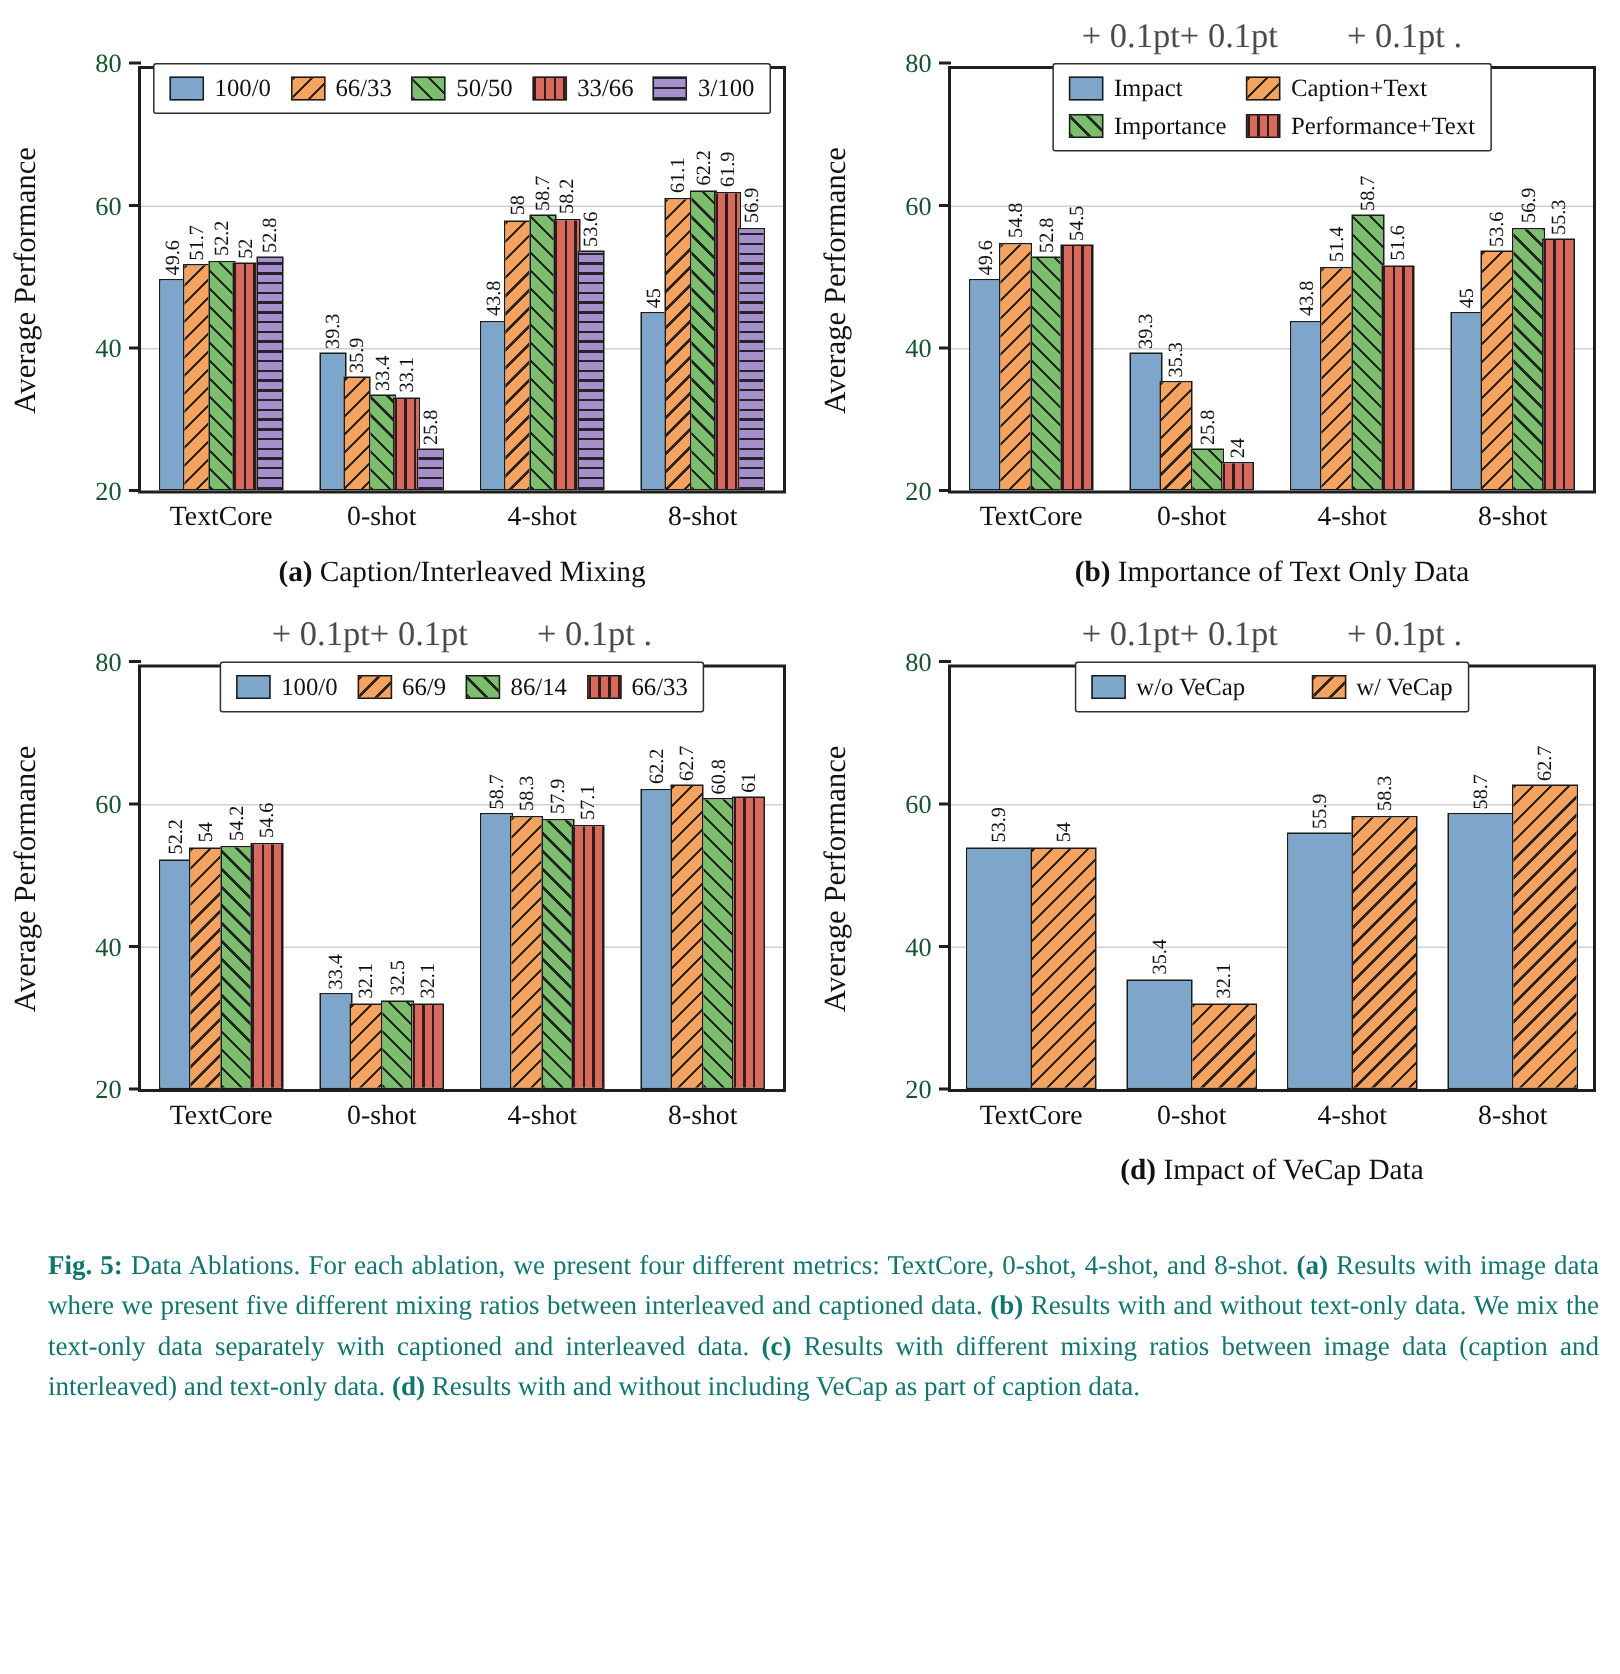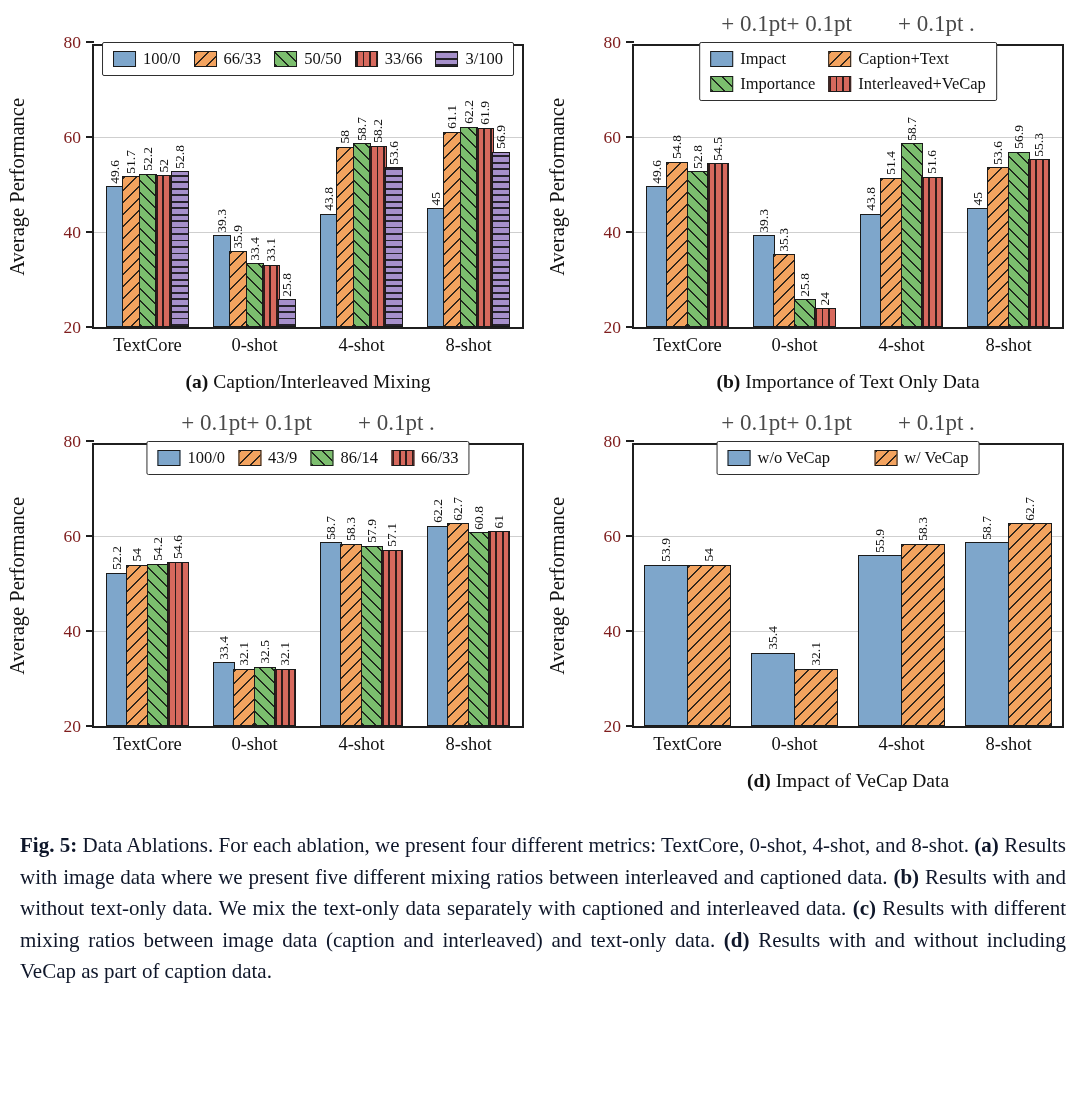"80" .yticklabel { color: #7f1d1d -> #14532d }
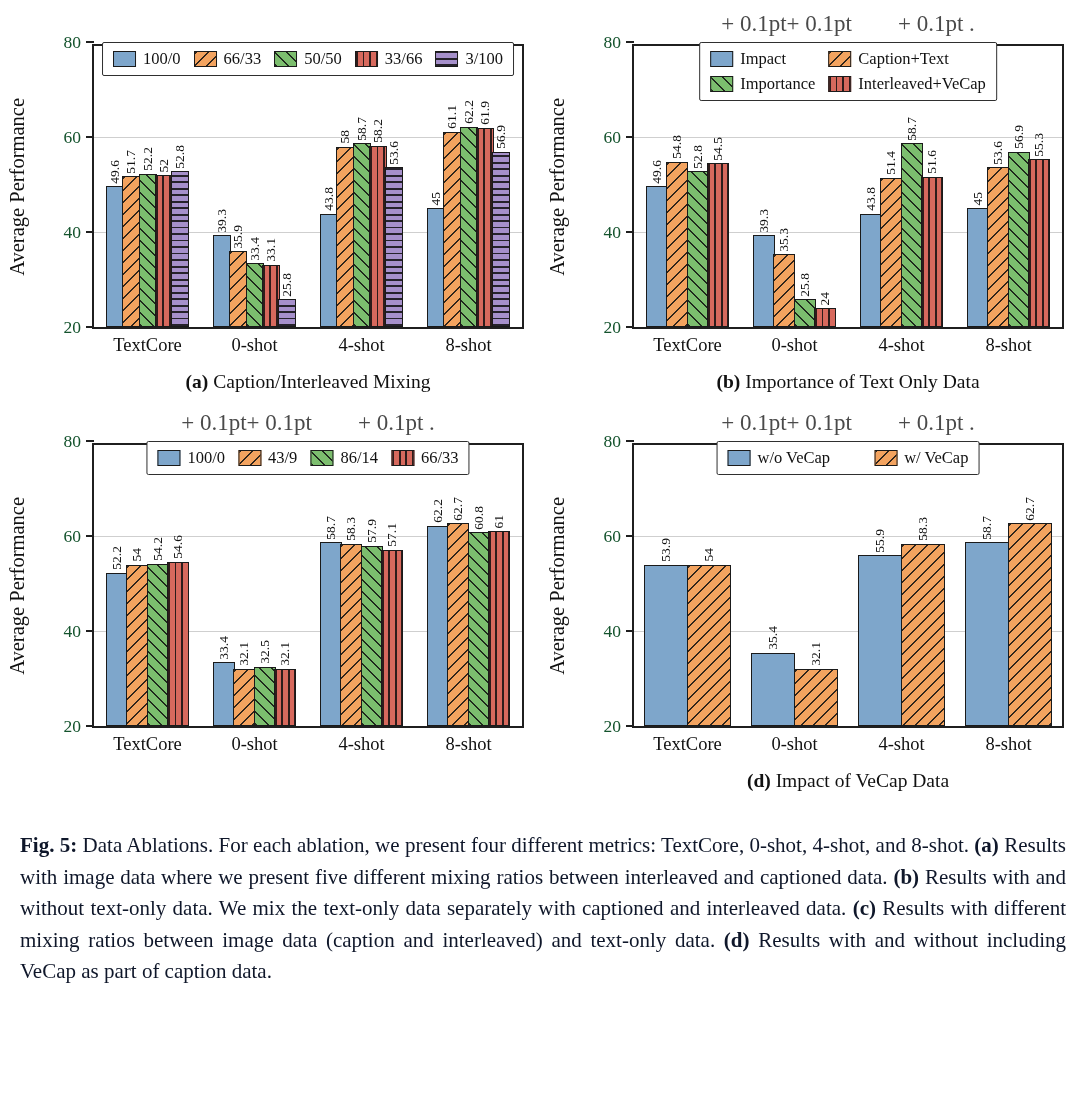"Interleaved+VeCap" span.leglabel { text: Interleaved+VeCap -> Performance+Text }
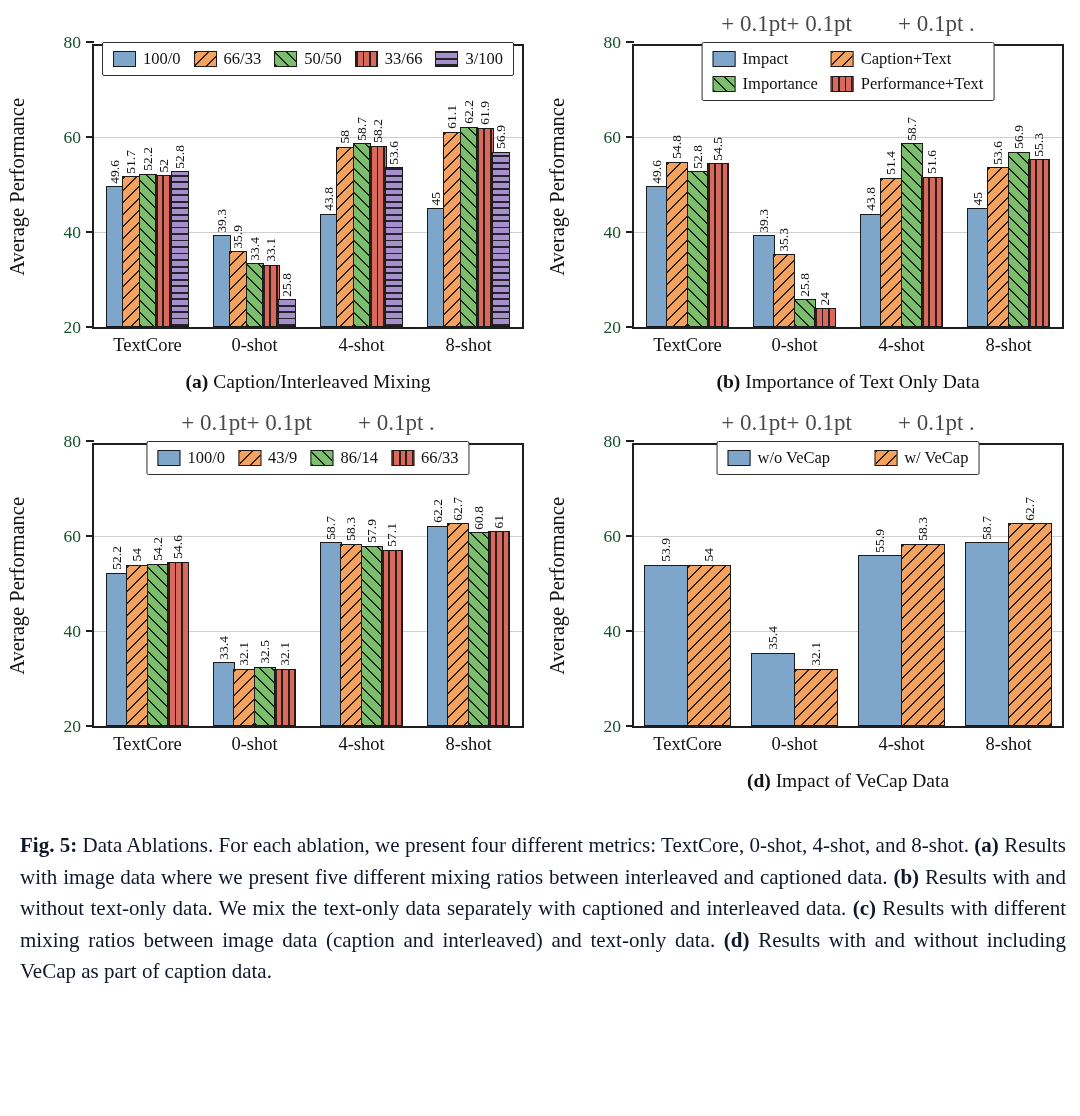"43/9" span.leglabel { text: 43/9 -> 66/9 }
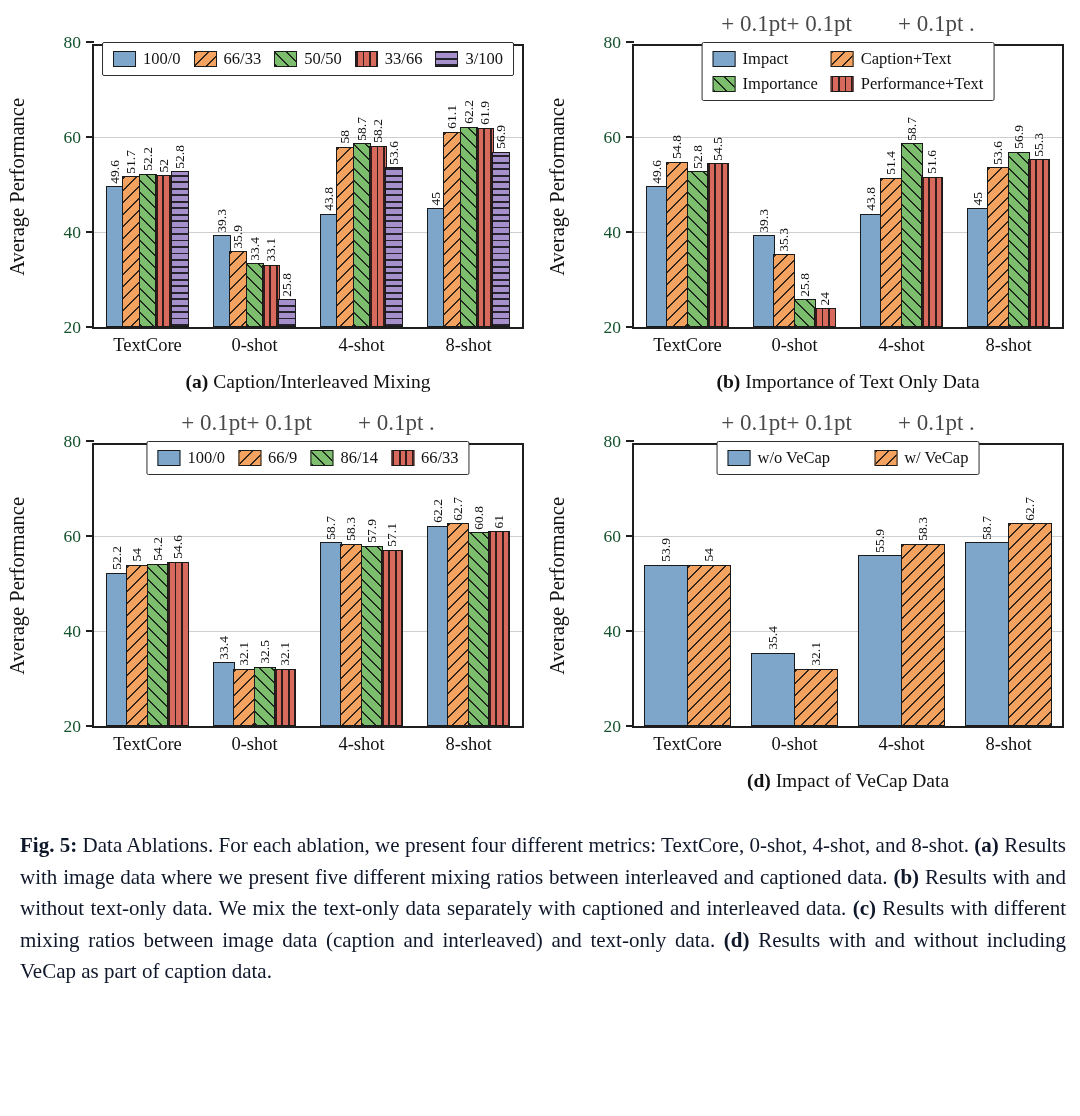"Fig. 5: Data Ablations. For" .caption { color: #0f172a -> #0f766e; font-size: 21px -> 18px; margin: 30px 14px 0 20px -> 30px 14px 0 32px }
